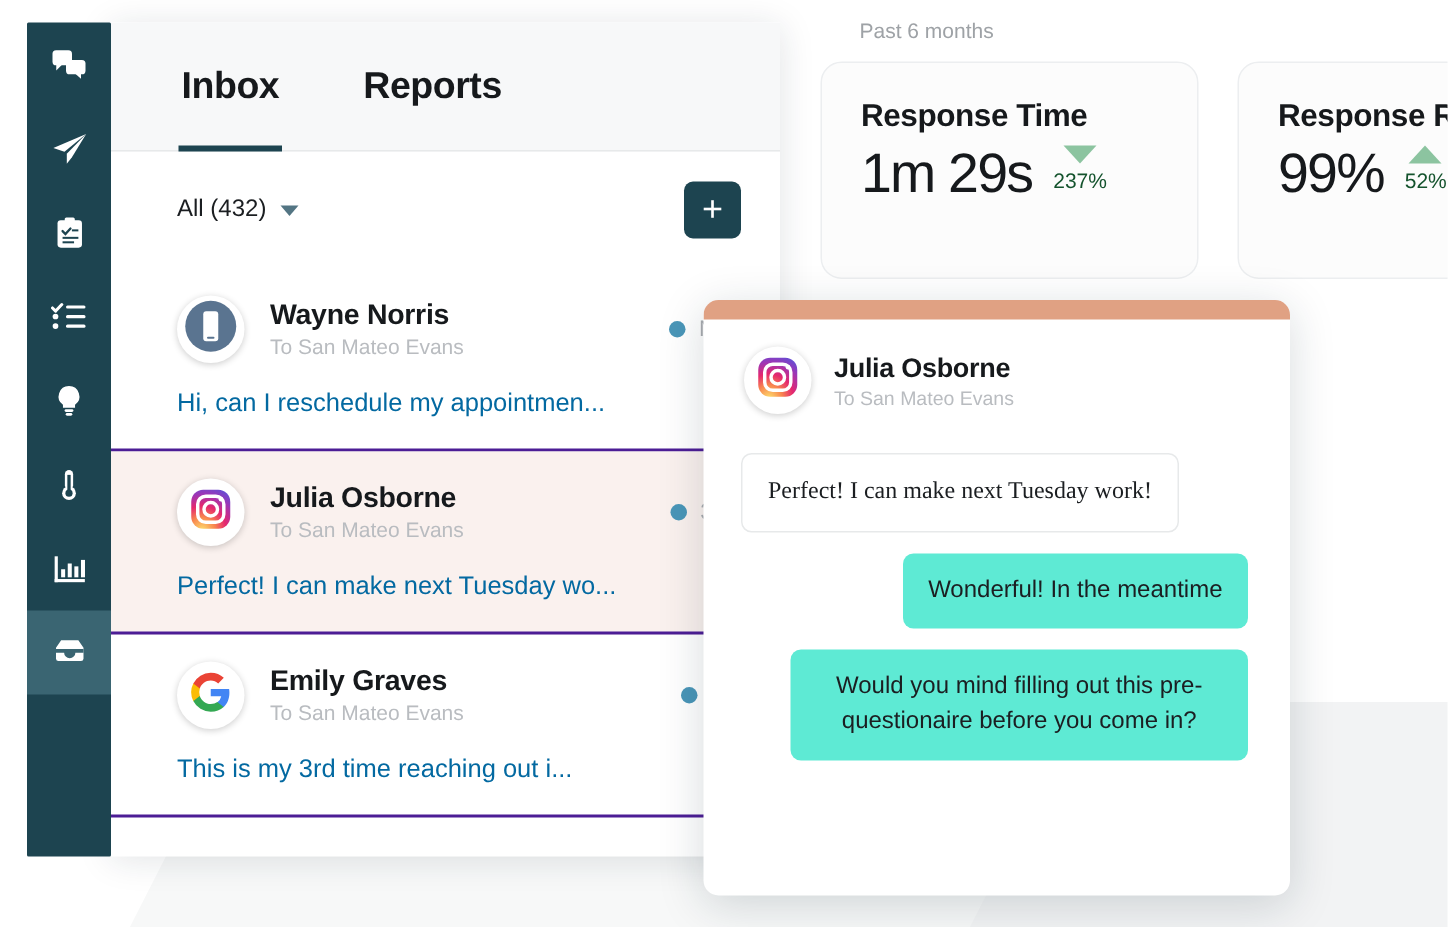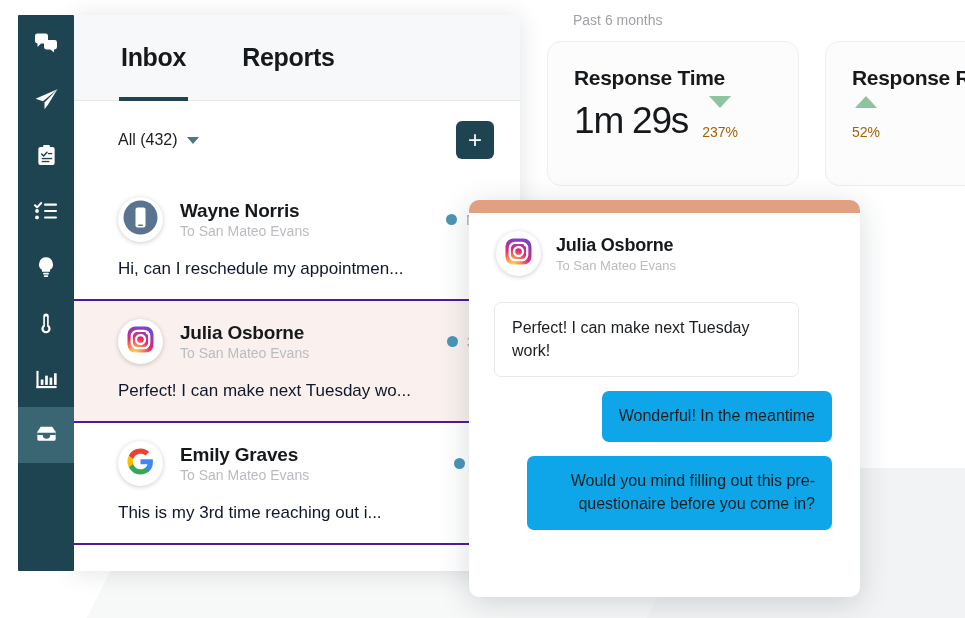"237%" .delta-text { color: #a16207 -> #14532d; margin-top: 16px -> 3px }
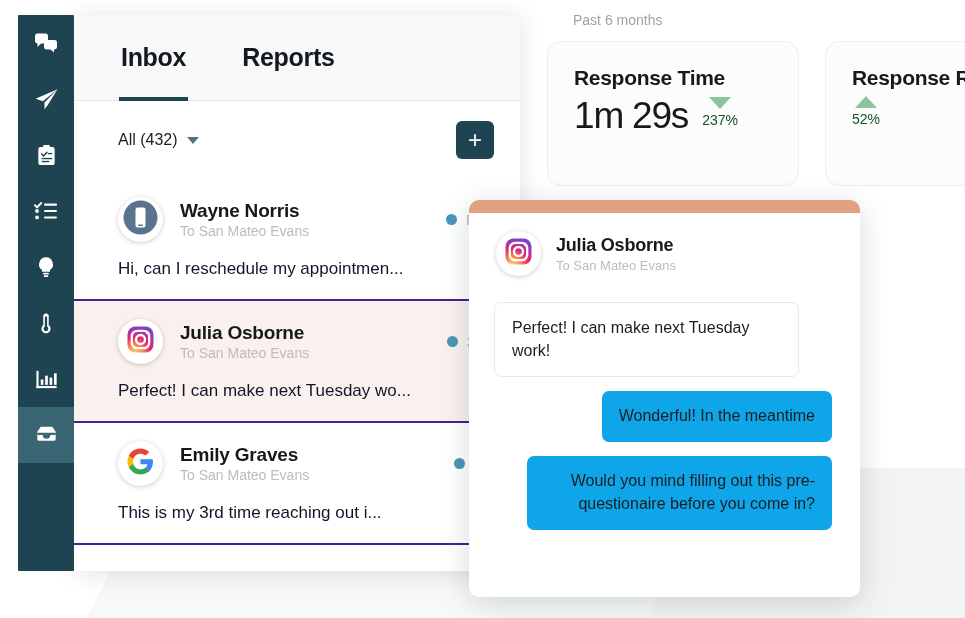"99%" div.stat-value { html: none -> <div>99%</div> }
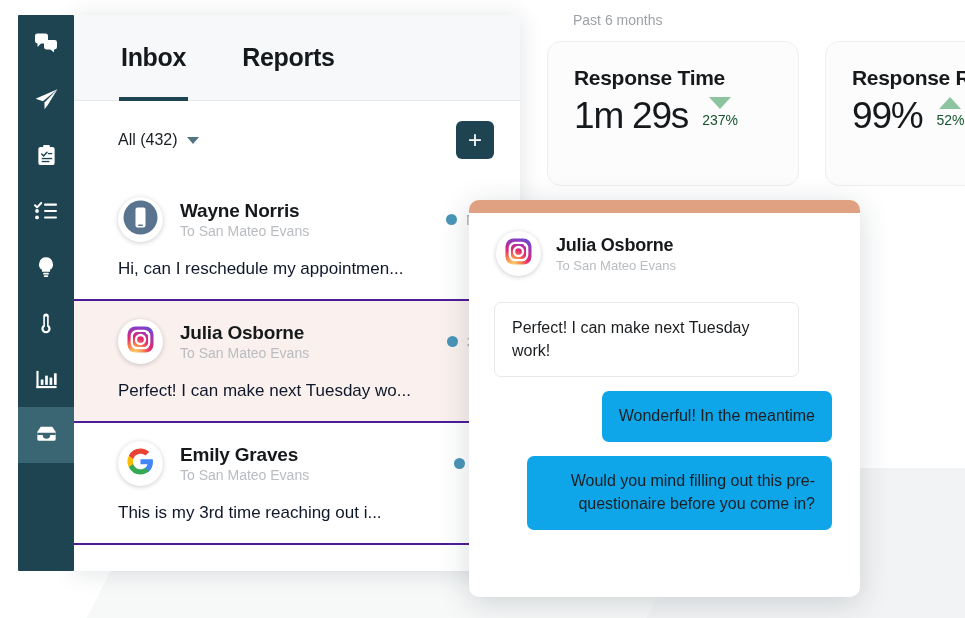"Hi, can I reschedule my" .conv-preview { color: #0f172a -> #0369a1 }
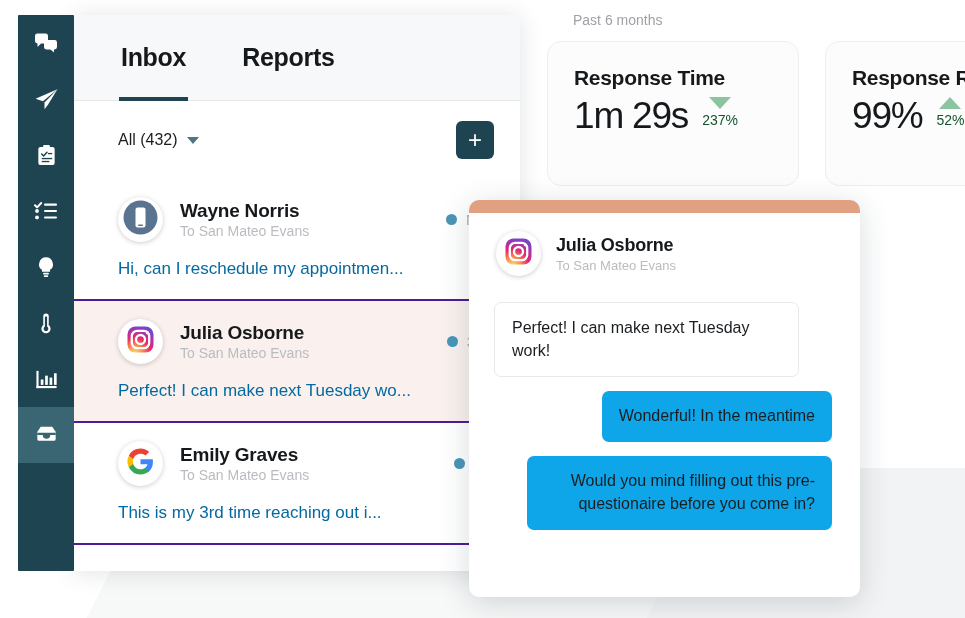"Perfect! I can make next Tuesday work!" .msg.in .bubble { font-family: none -> Liberation Serif, serif }
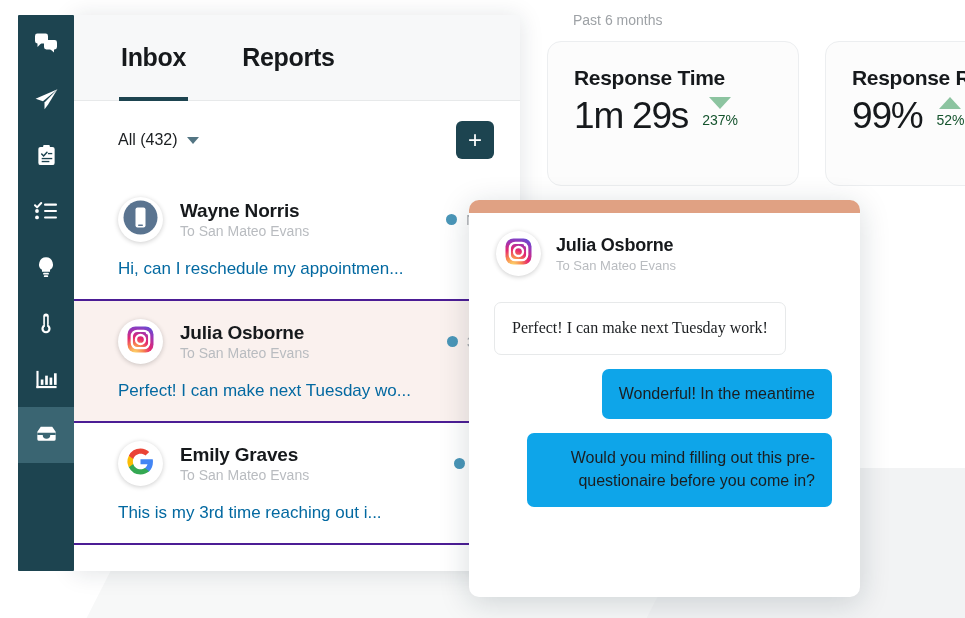"Wonderful! In the meantime" .msg.out .bubble { background: #0ea5e9 -> #5eead4; text-align: right -> center }
